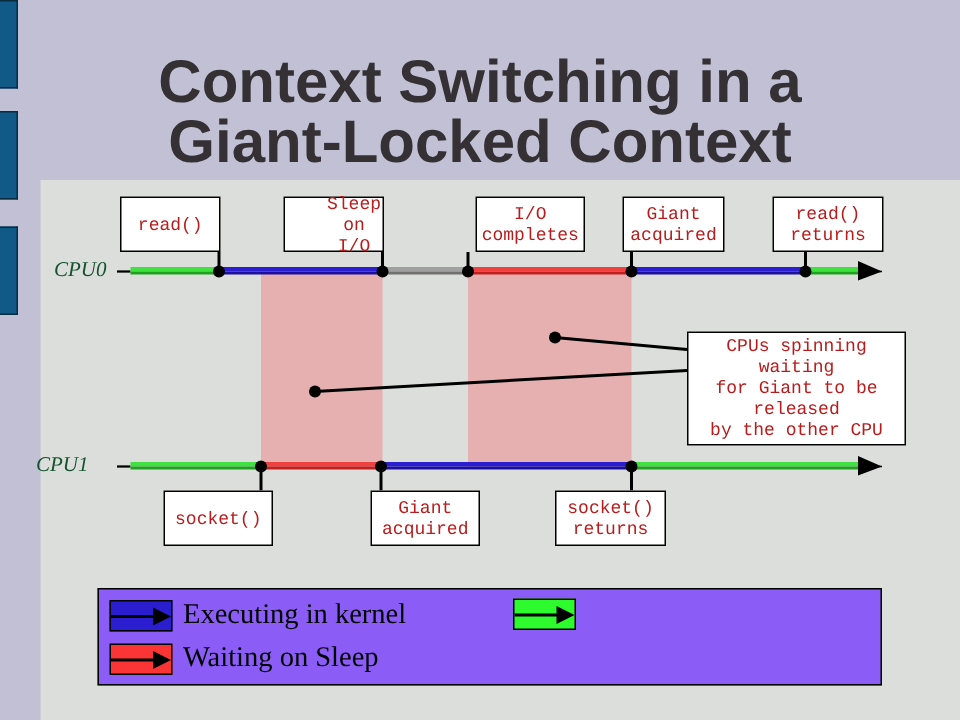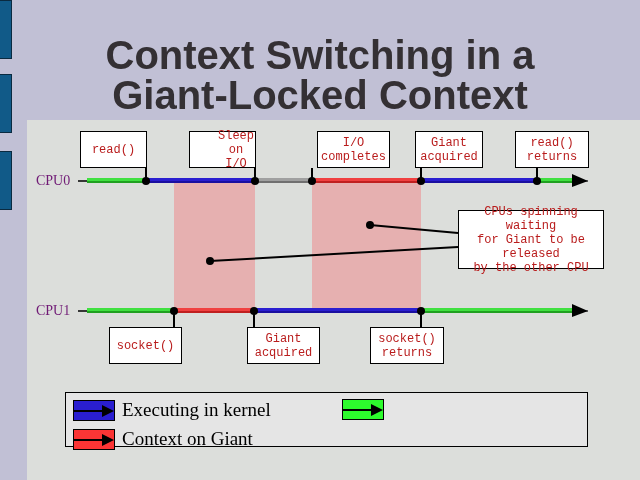"CPU0" .cpu-label { color: #701a75 -> #14532d; font-style: none -> italic }
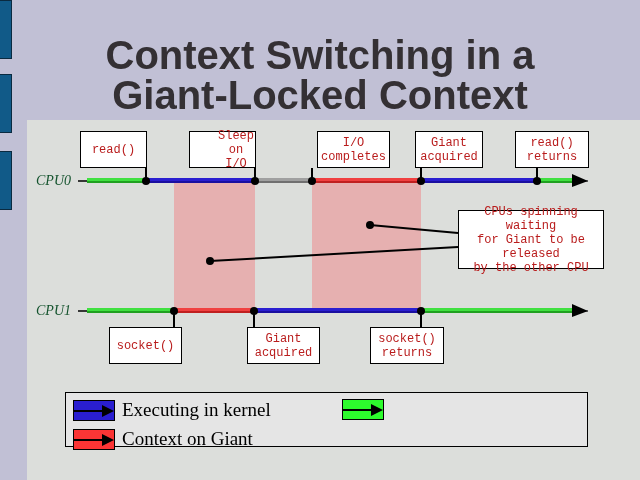"CPUs spinning waiting" div.box { height: 59px -> 76px; top: 210px -> 221px }
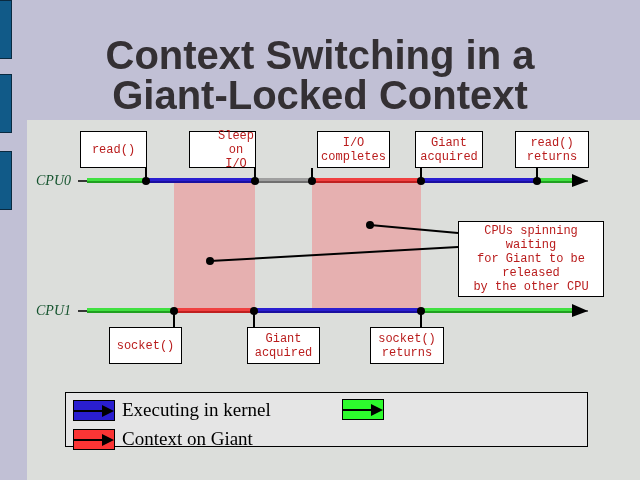"CPU1" div.cpu-label { left: 36px -> 24px }
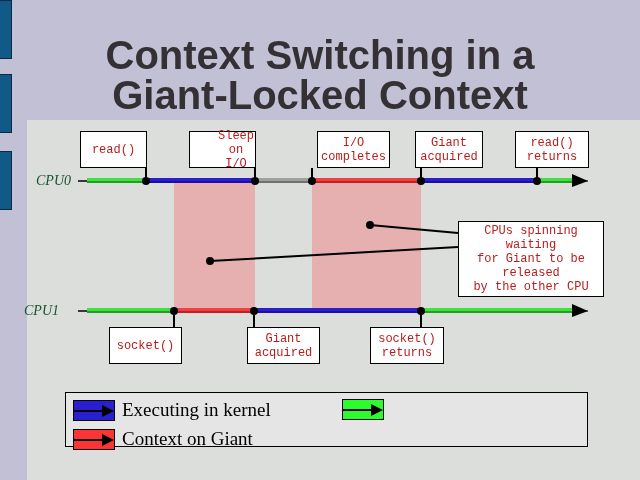"Executing in kernel" .legend { background: #e5e5e5 -> #8b5cf6; height: 55px -> 65px }
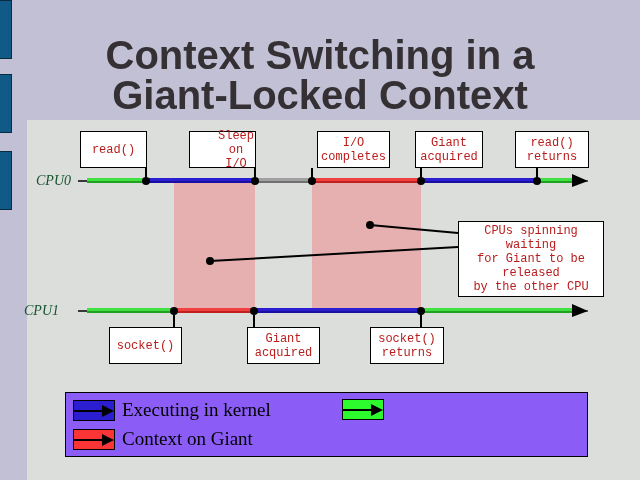"Context on Giant" span { text: Context on Giant -> Waiting on Sleep }
